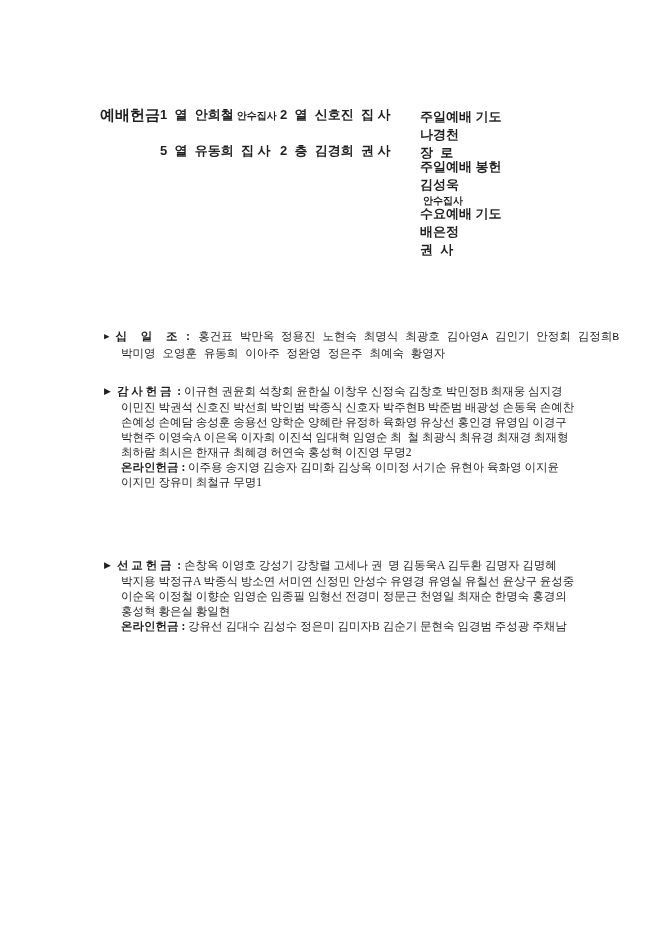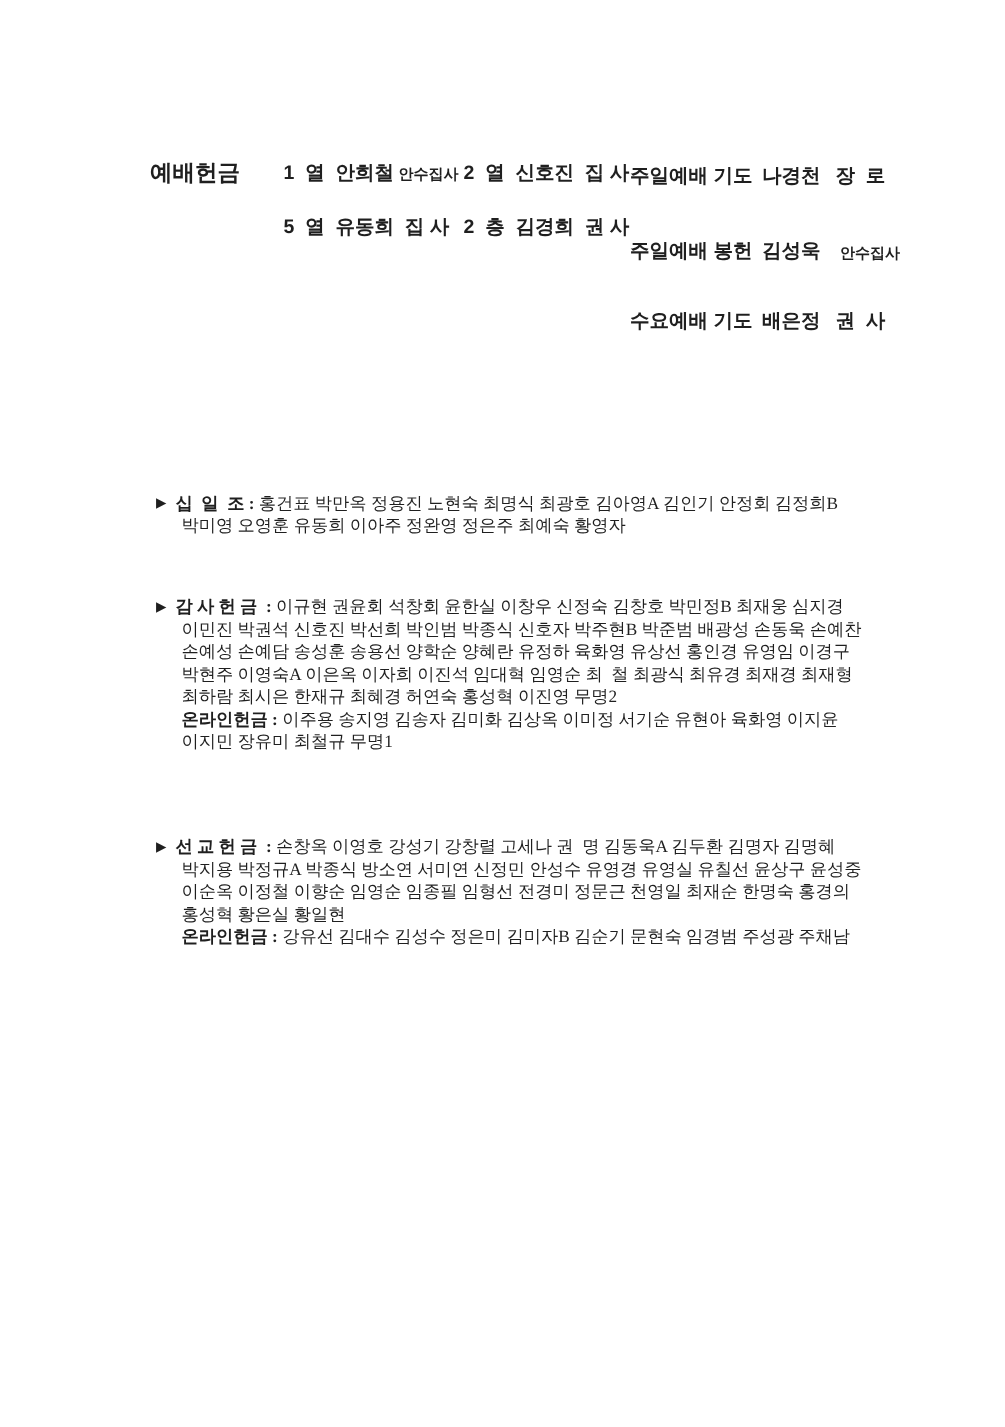"1 열 안희철 안수집사" .offering-left { margin-left: 29px -> none }
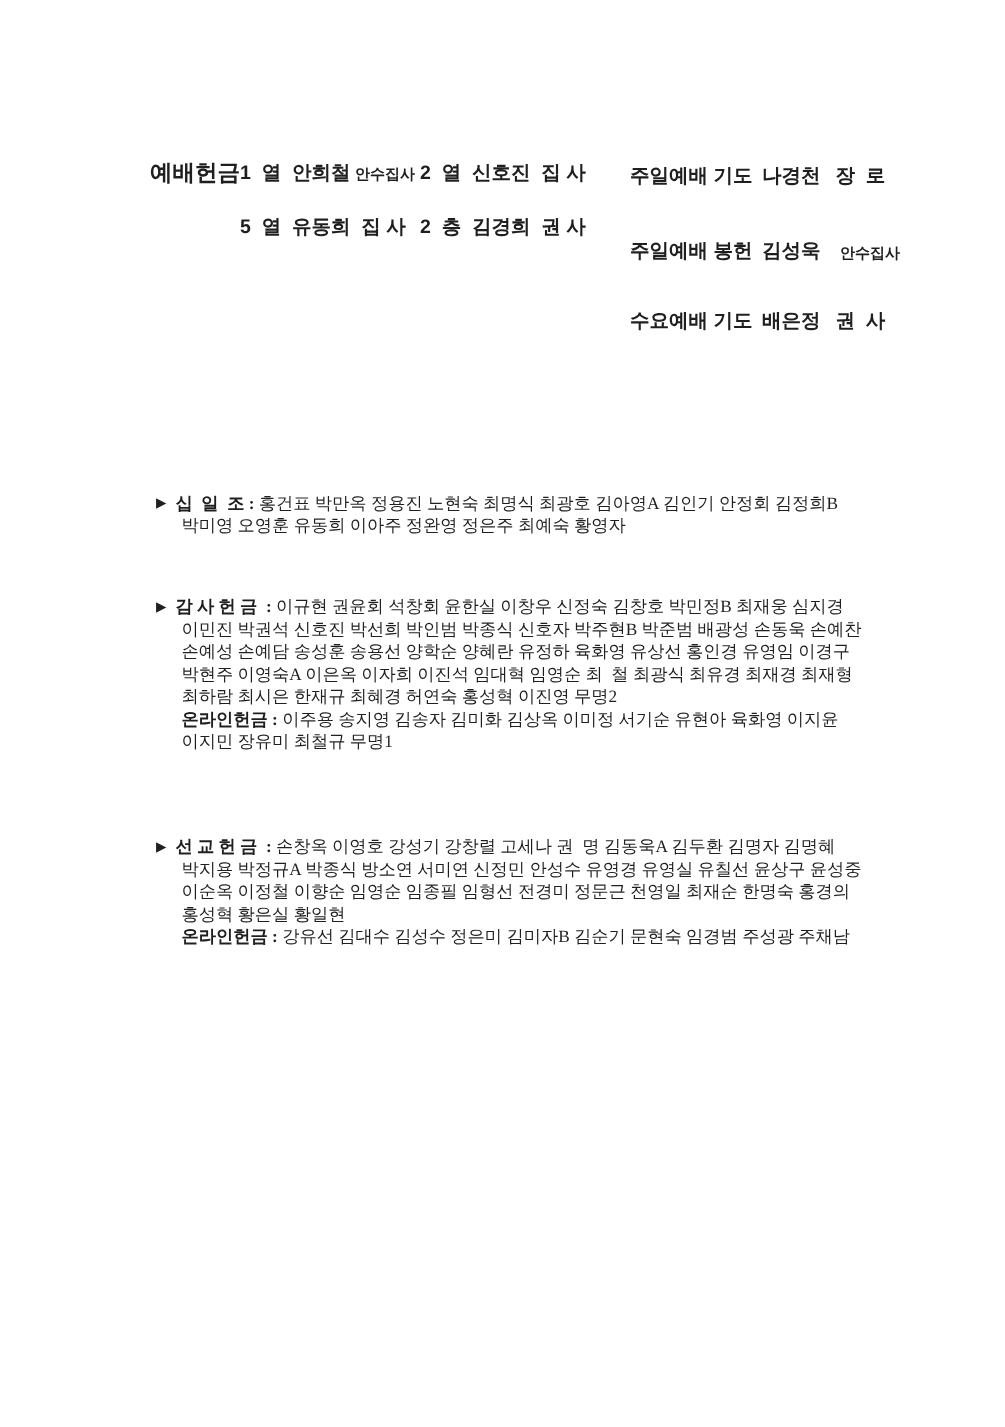"주일예배 기도" .prayer-row { align-items: flex-end -> flex-start; flex-direction: none -> column }
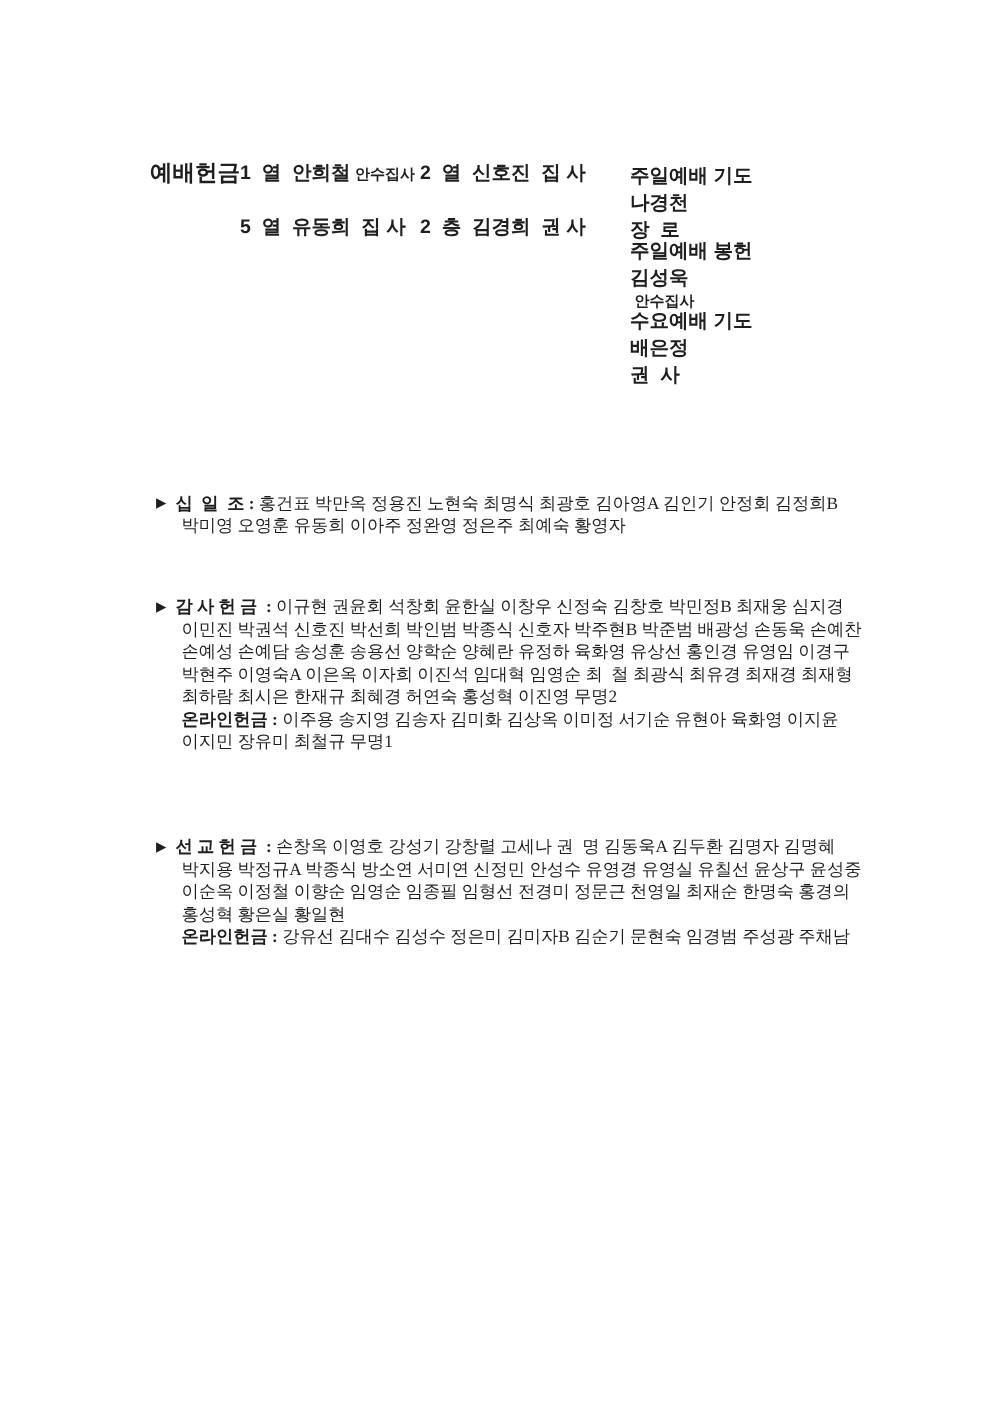"▶ 십 일 조 :" .sec-tithe { font-family: none -> Liberation Mono, monospace }
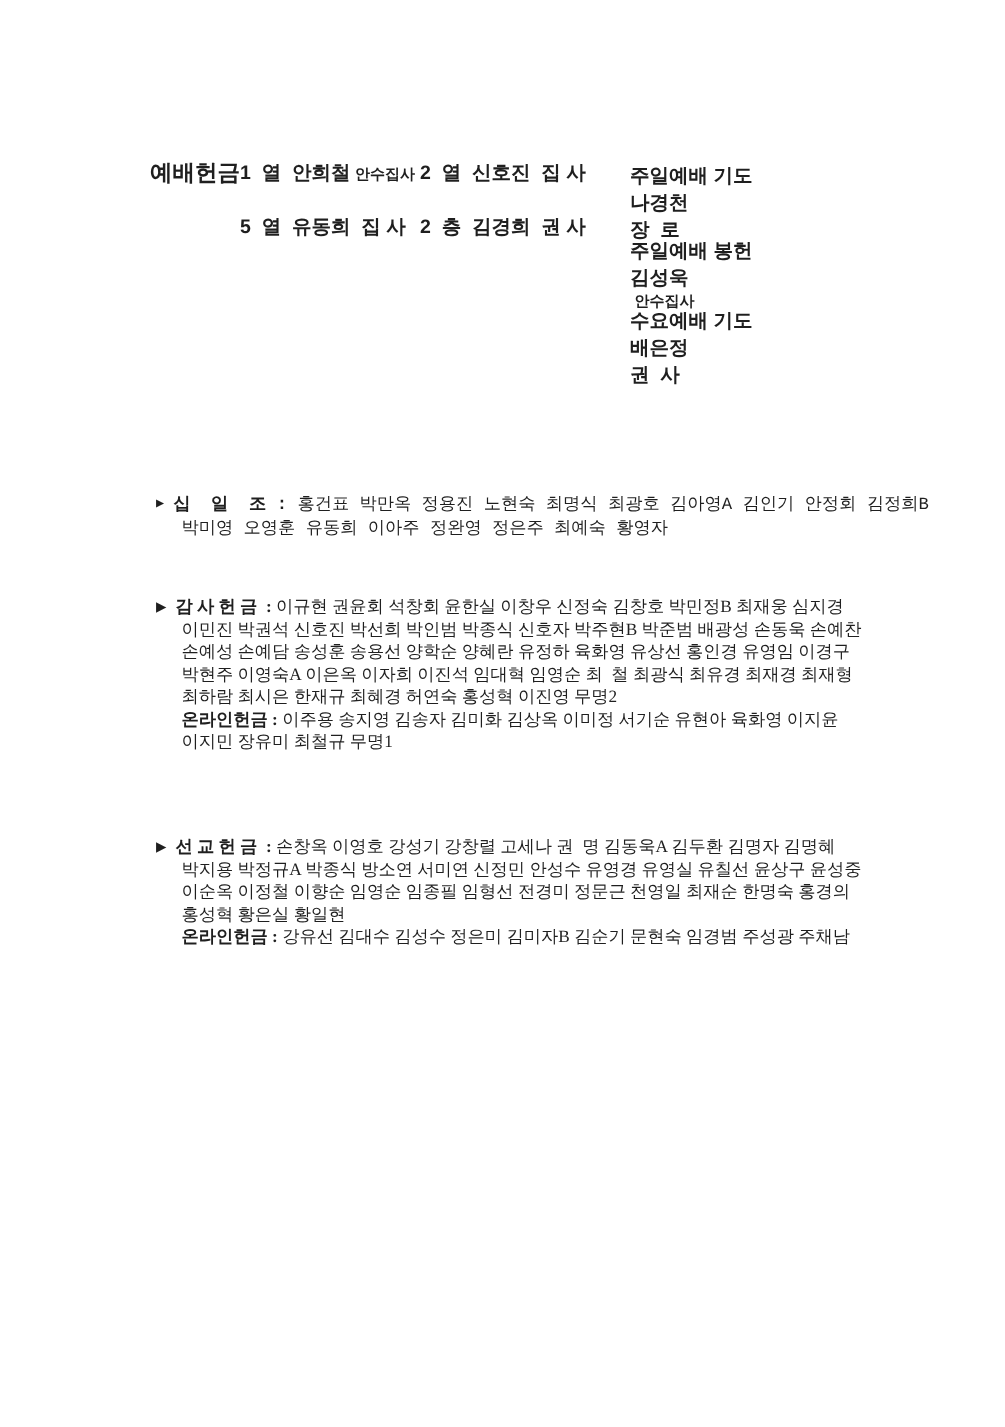"▶ 감 사 헌 금" .sec-thanks { top: 398px -> 384px }
